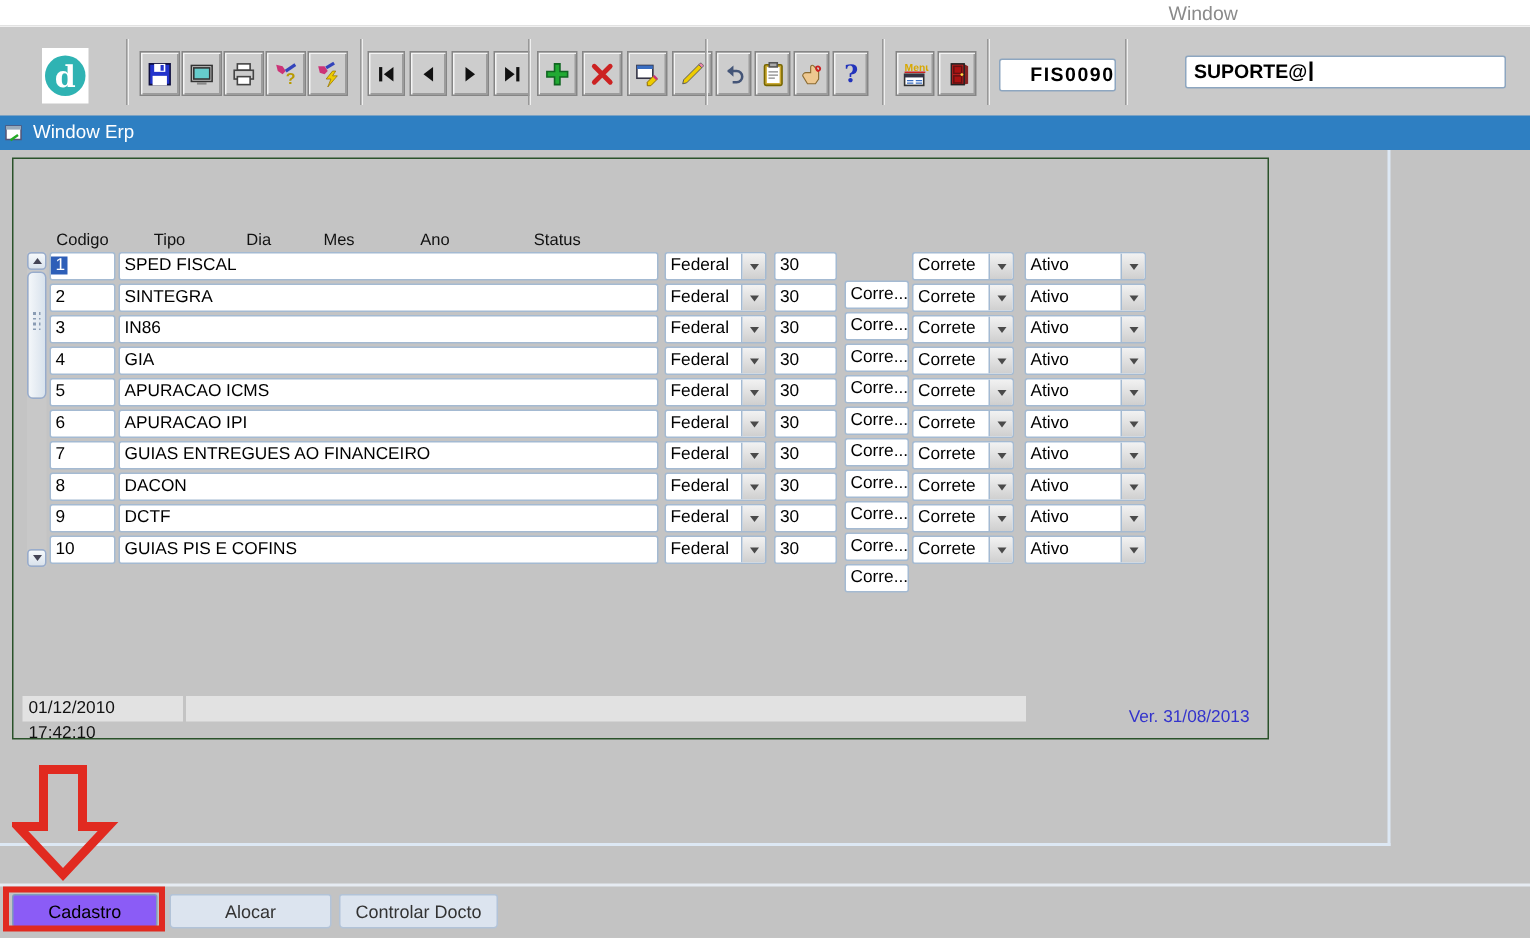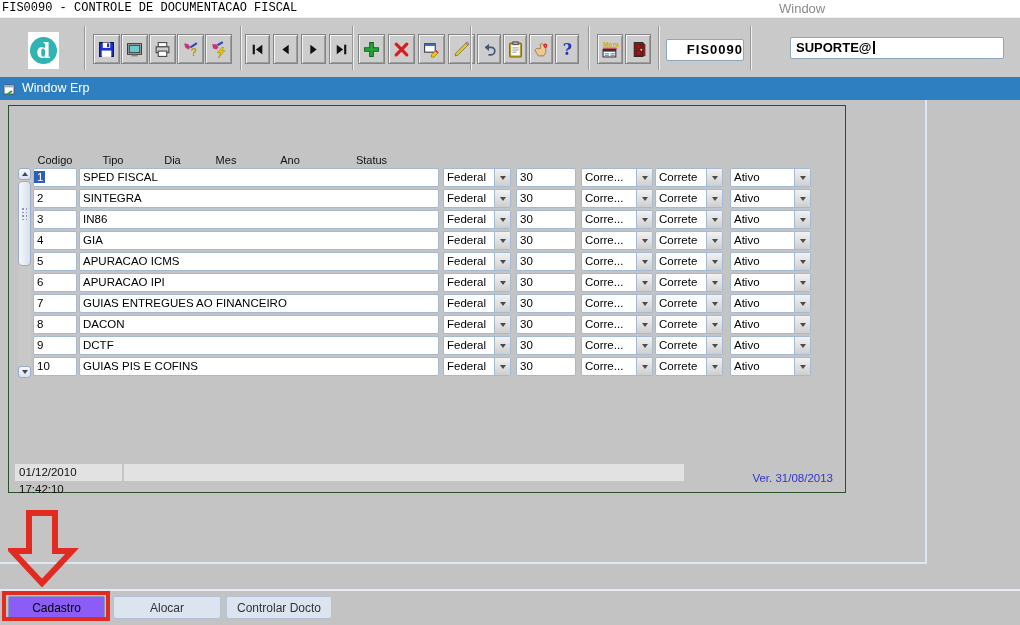"FIS0090 - CONTROLE DE DOCUMENTACAO" span.app-title { html: <span>FIS0090 - CONTROLE DE DOCUMENTACAO FISCAL</span> -> none }
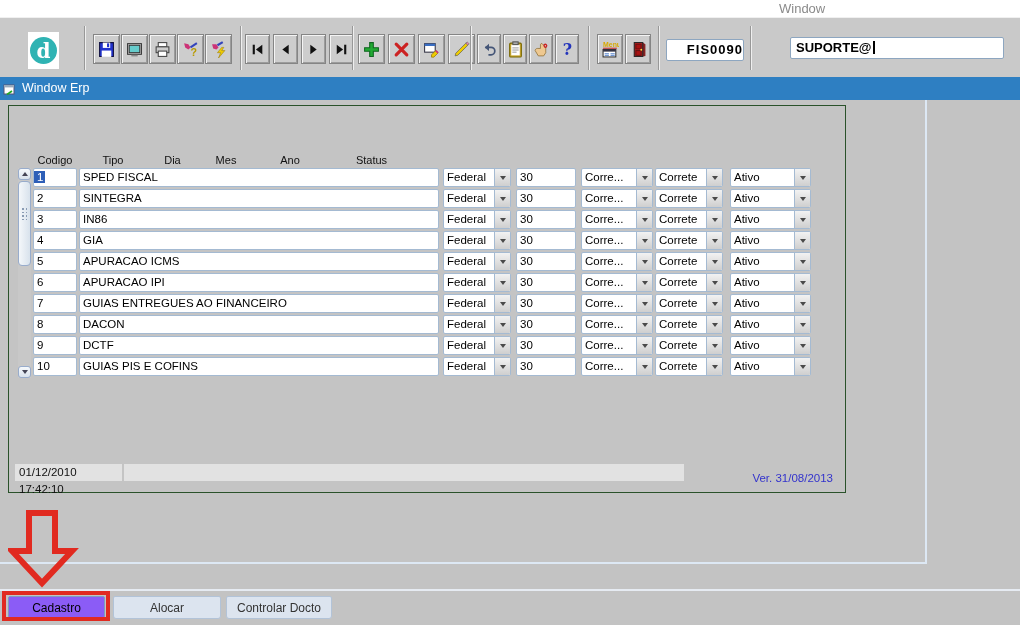"30" .c-dia { width: 60px -> 42px }
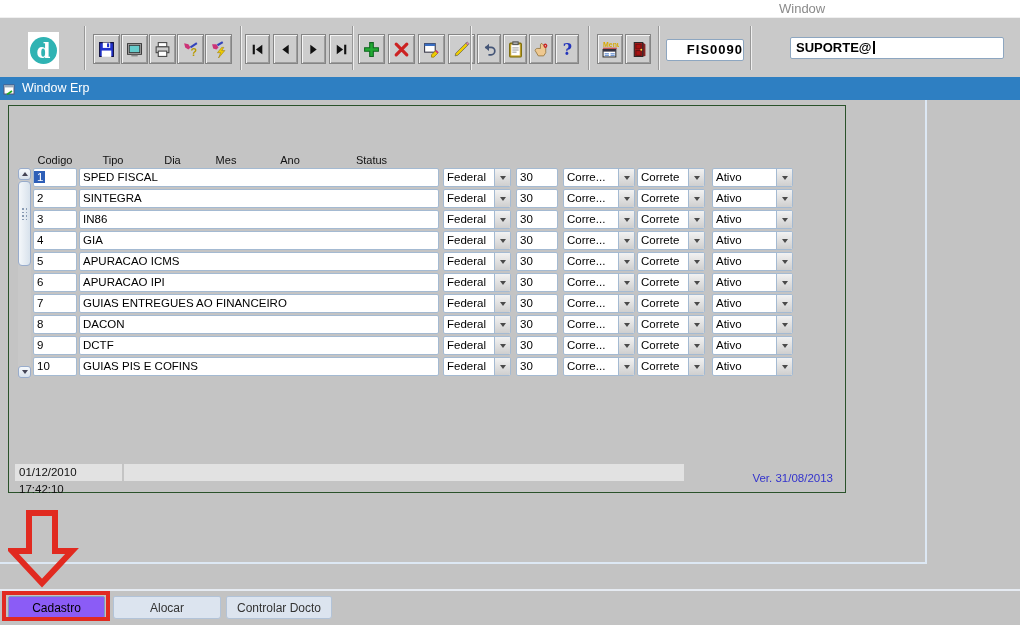"Corre..." .c-mes { margin-top: none -> 19px; width: 72px -> 43px }
